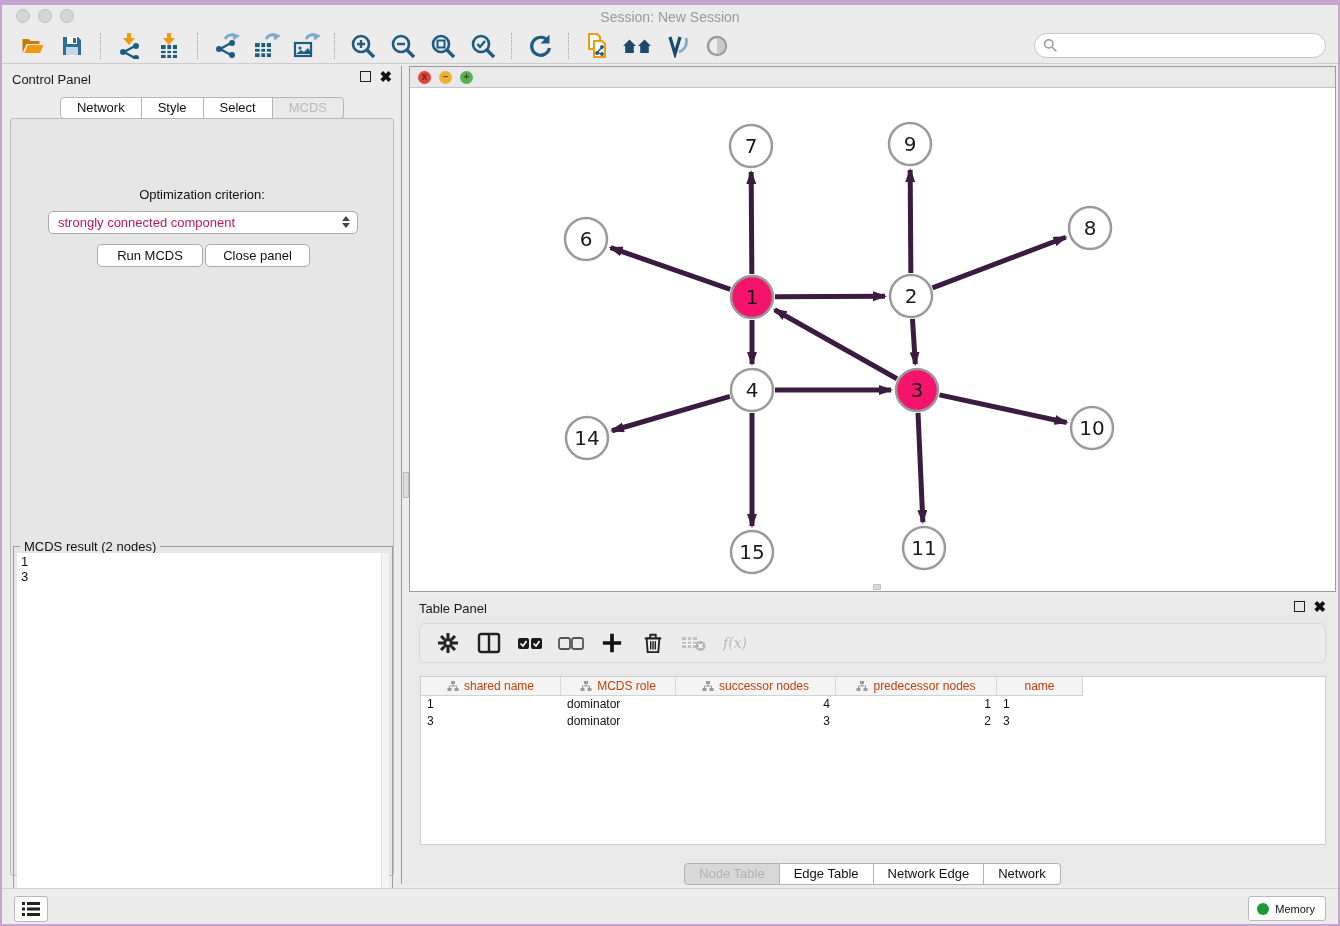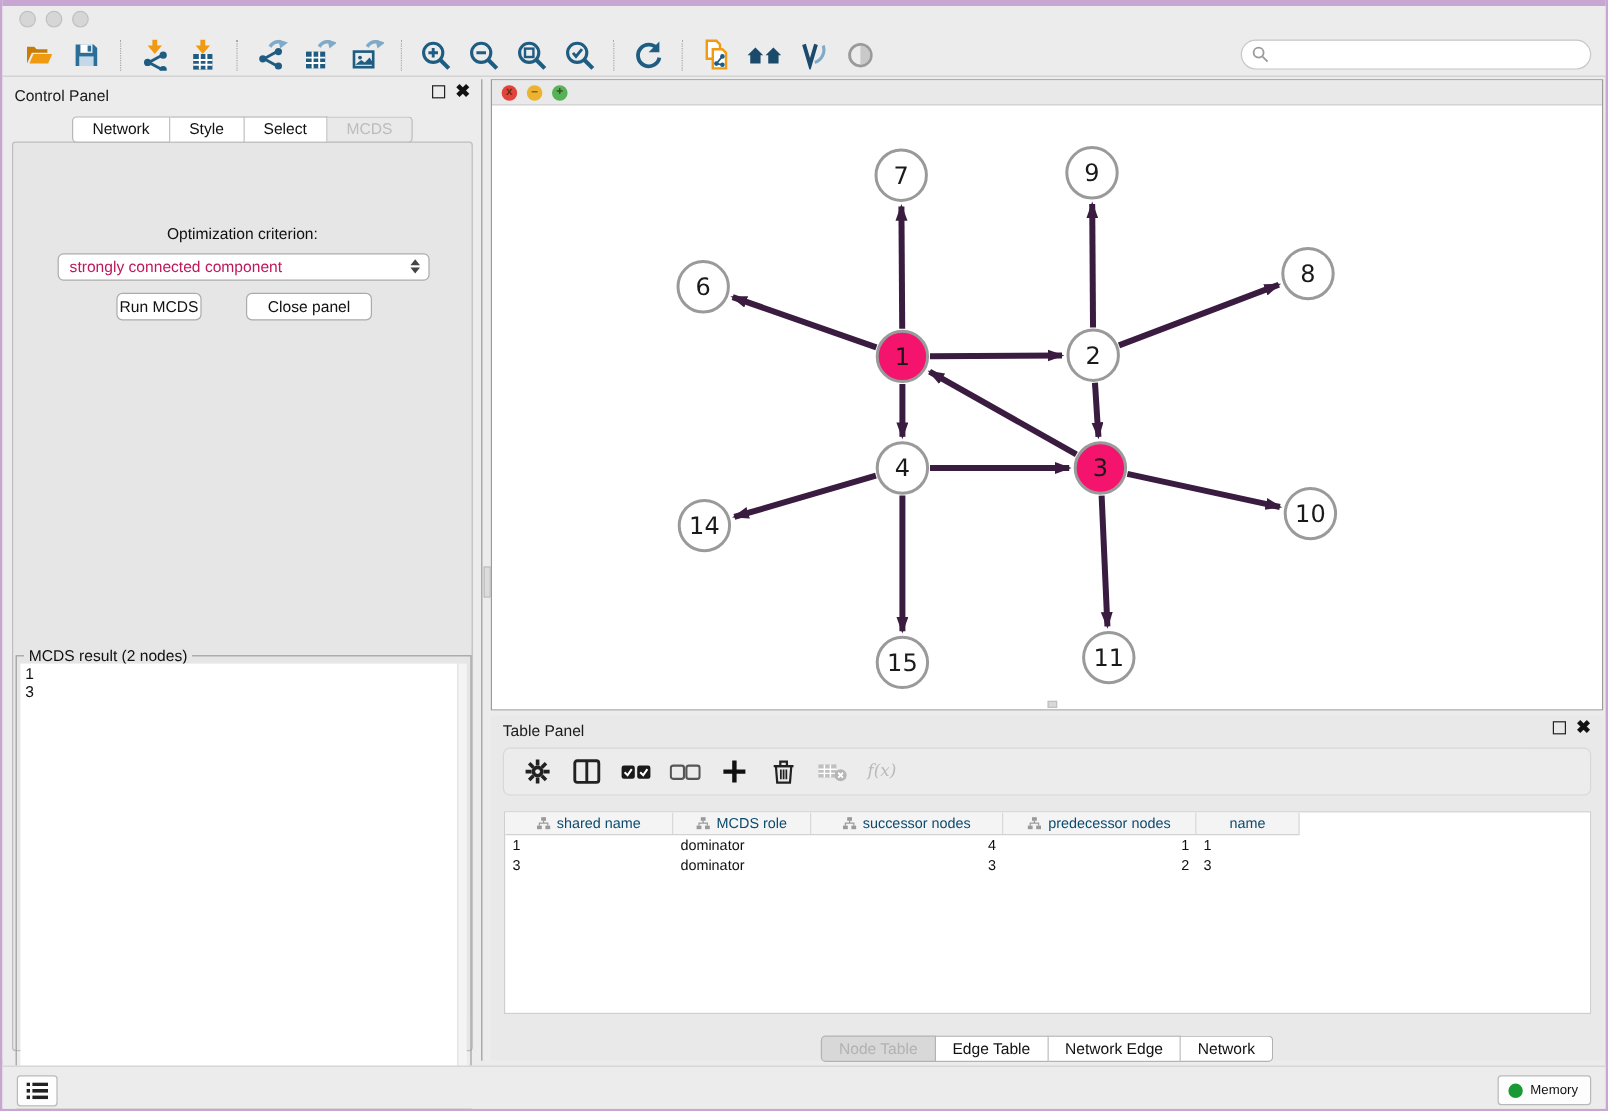"Session: New Session" div.app-title { html: none -> <div>Session: New Session</div> }
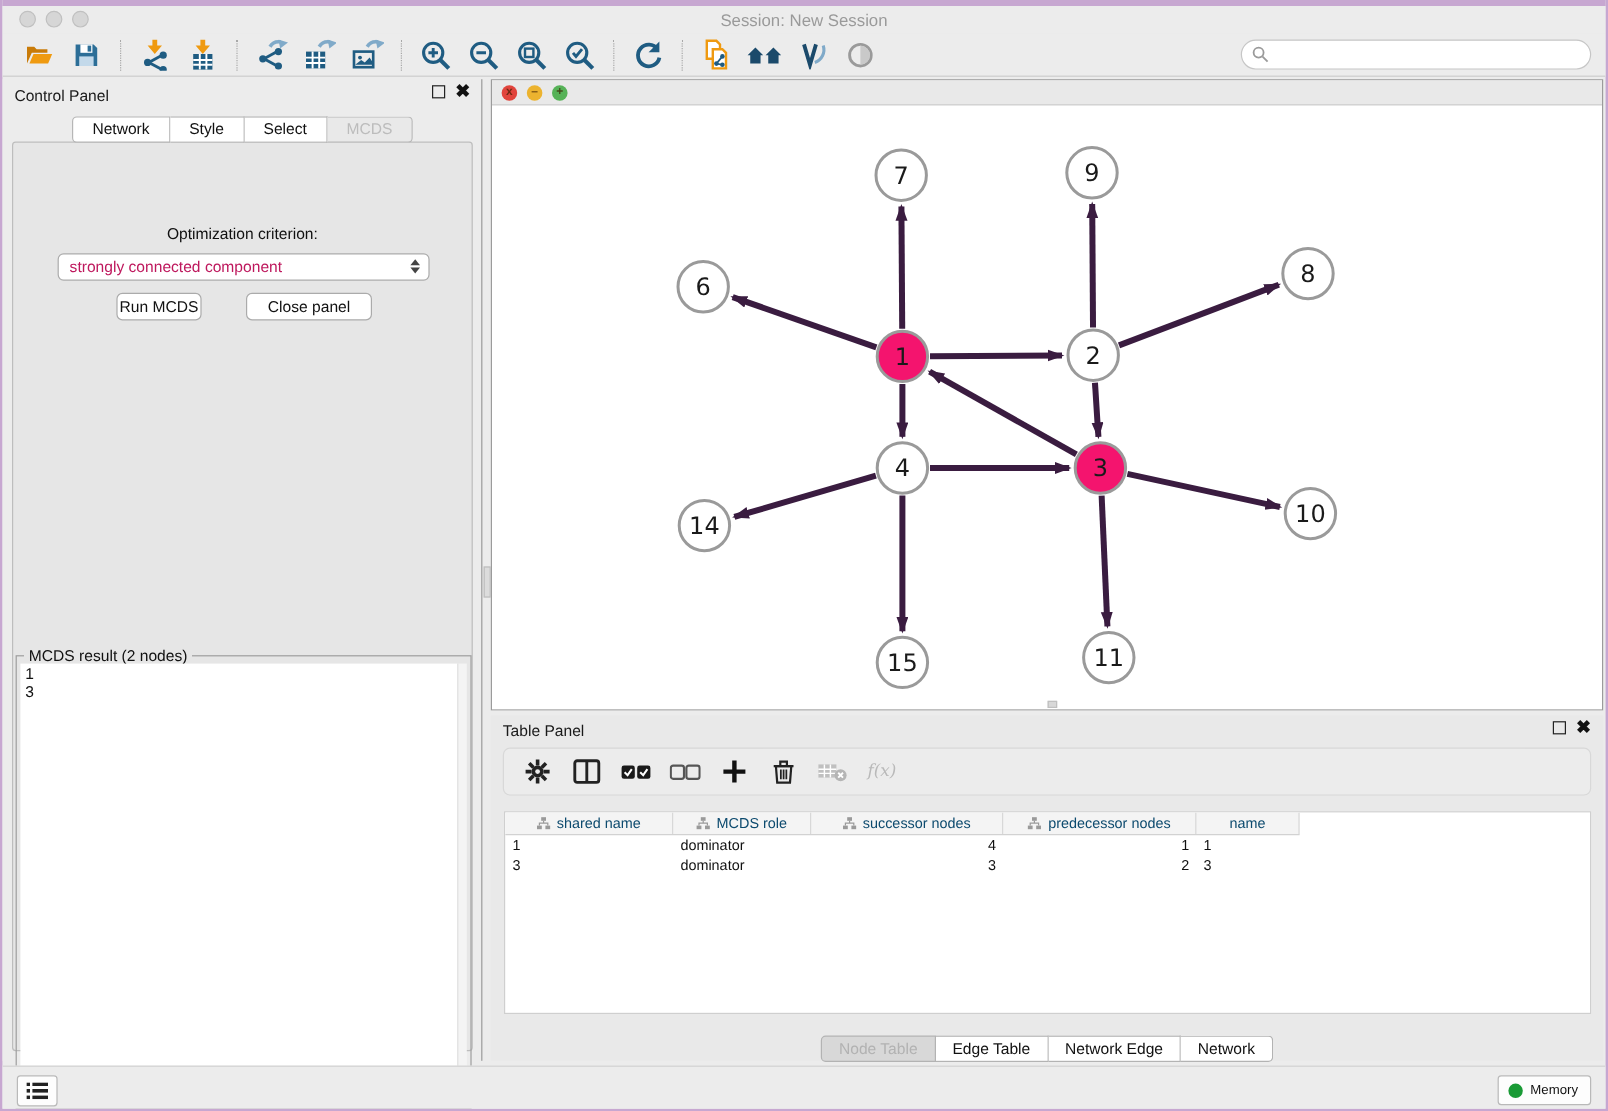"Run MCDS" .run-btn { width: 71px -> 106px }
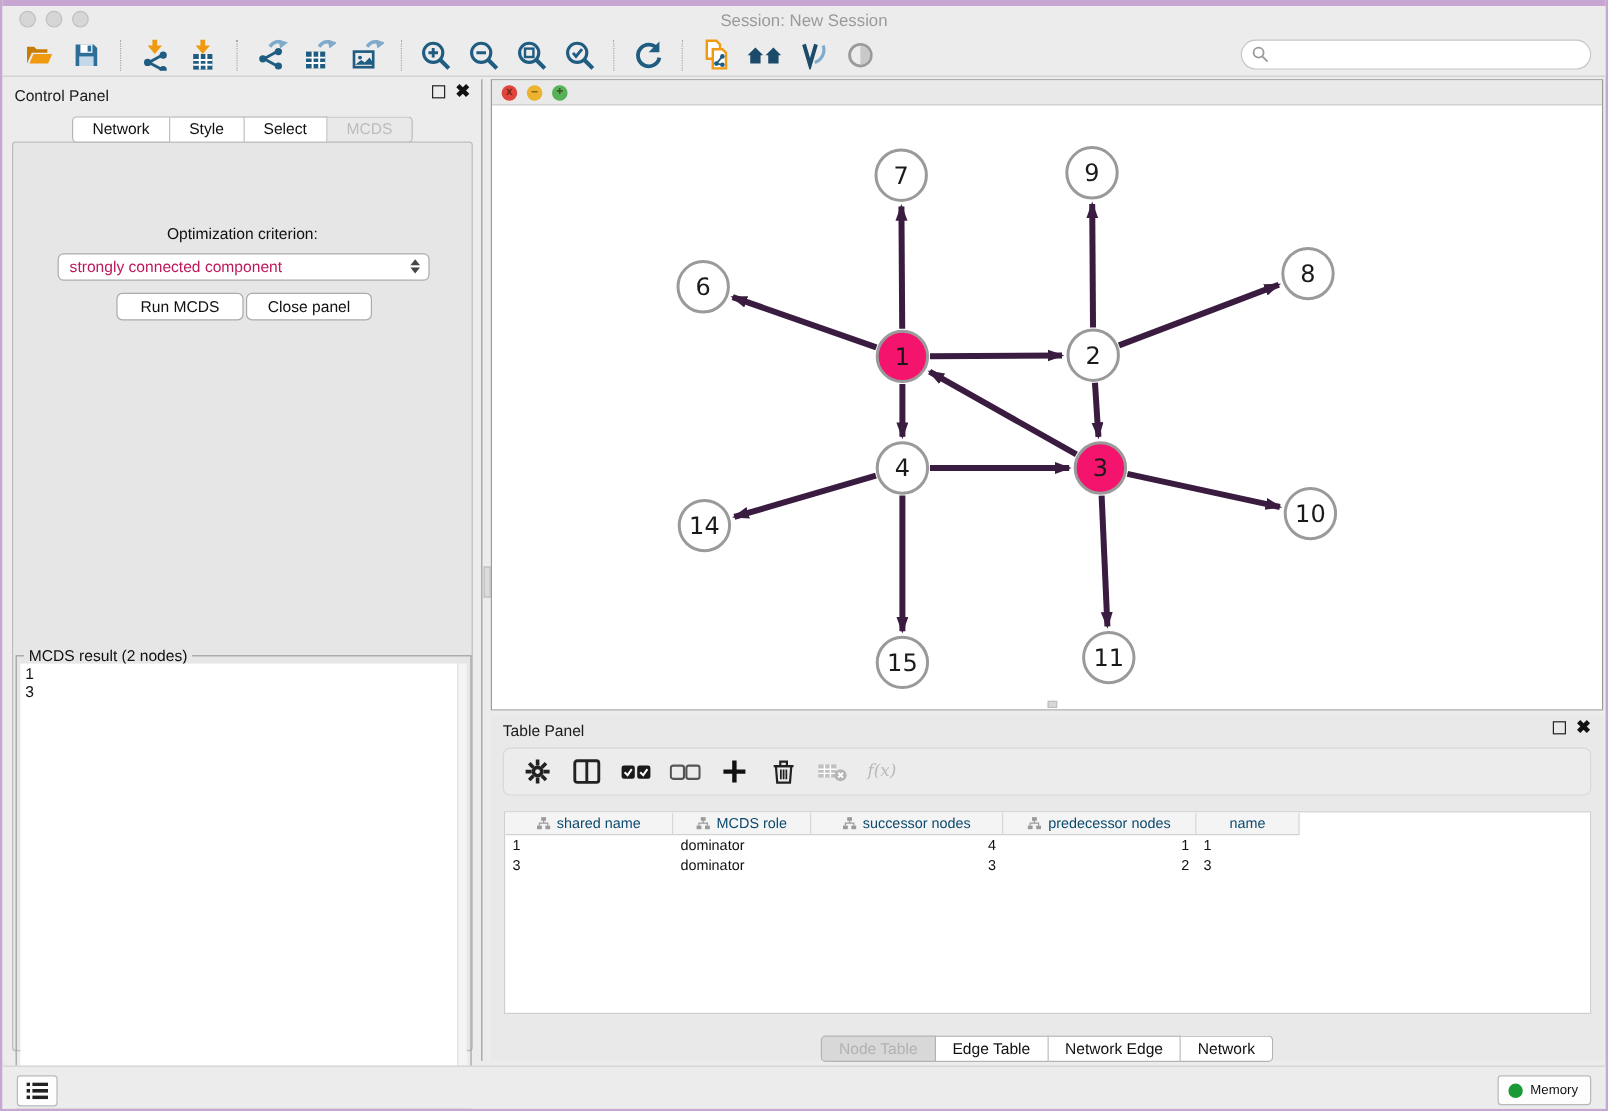"shared name" .nt-hcell { color: #0c4a6e -> #c2410c }
